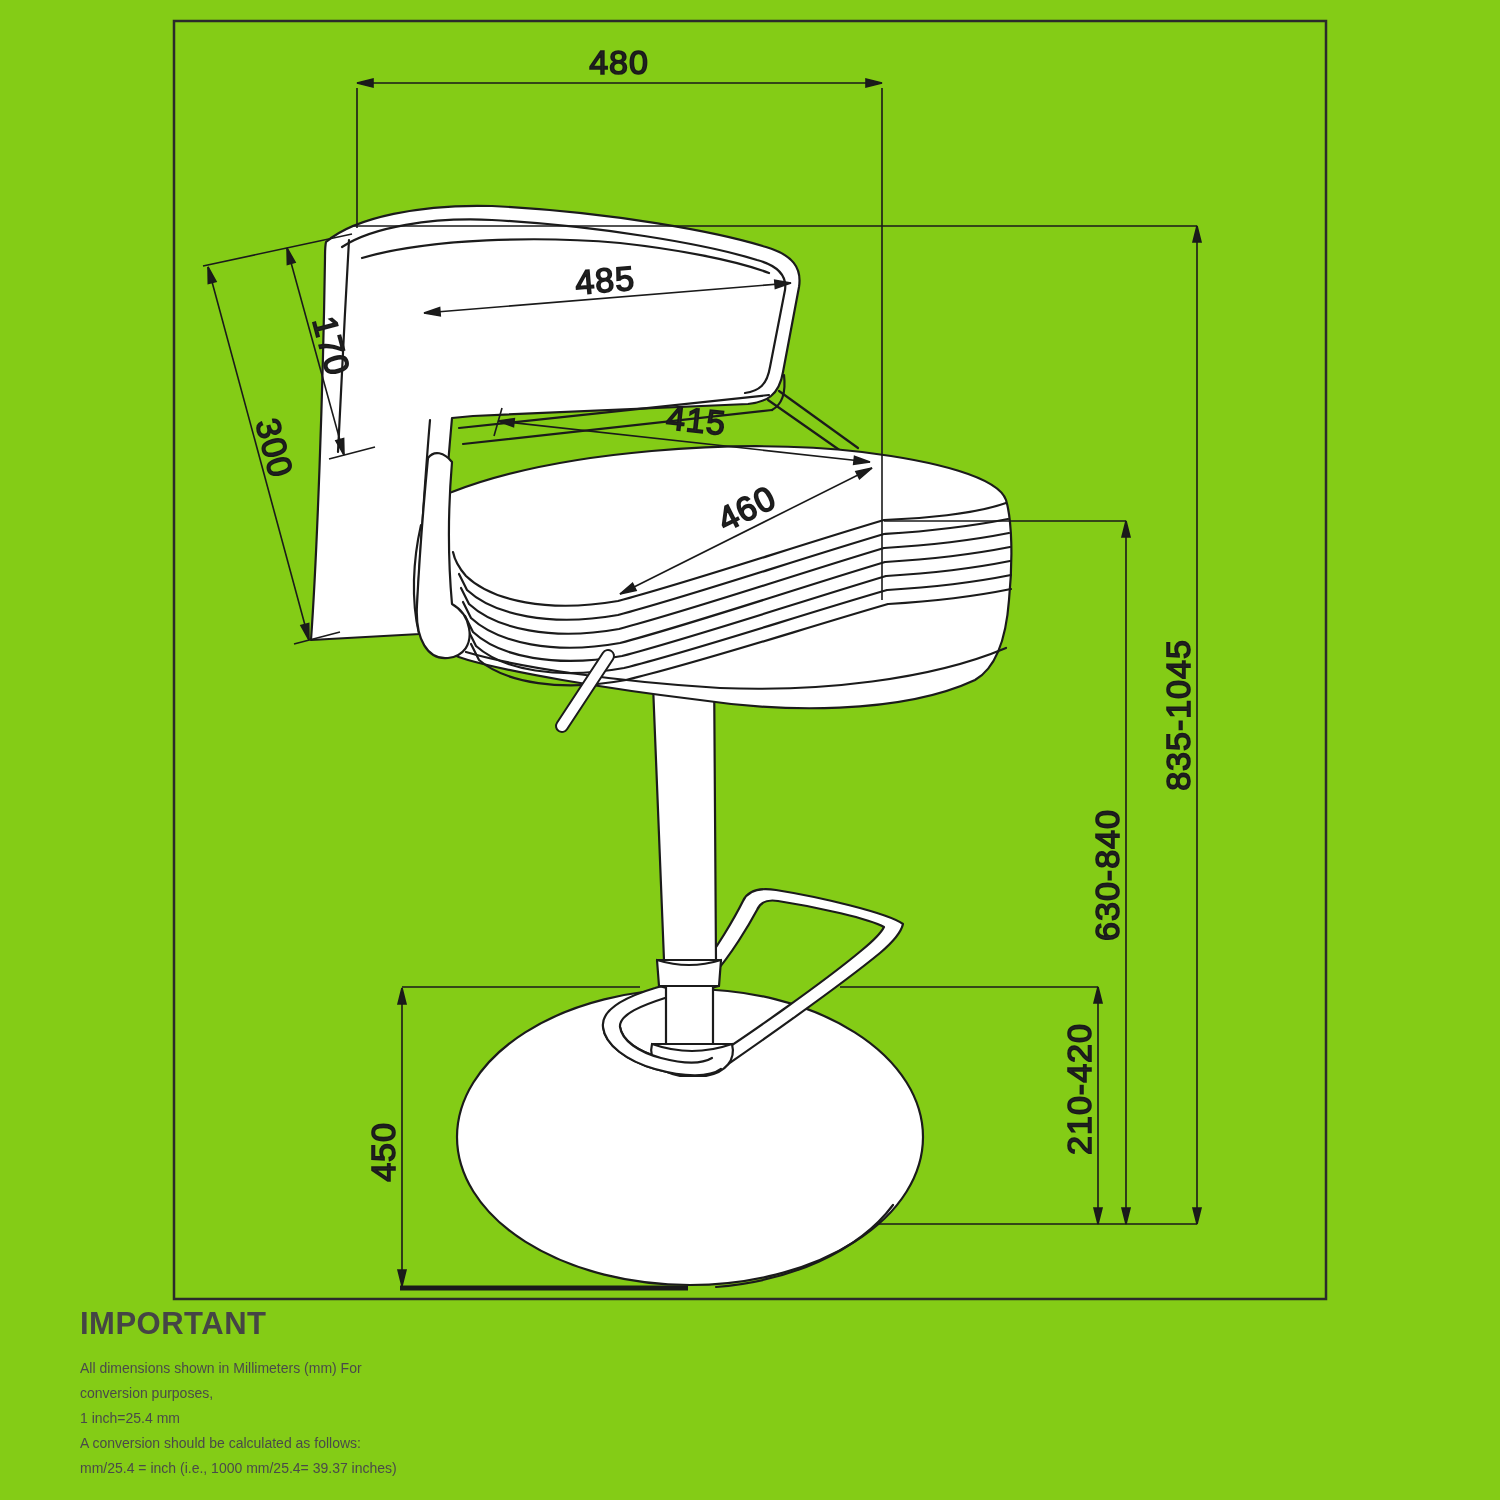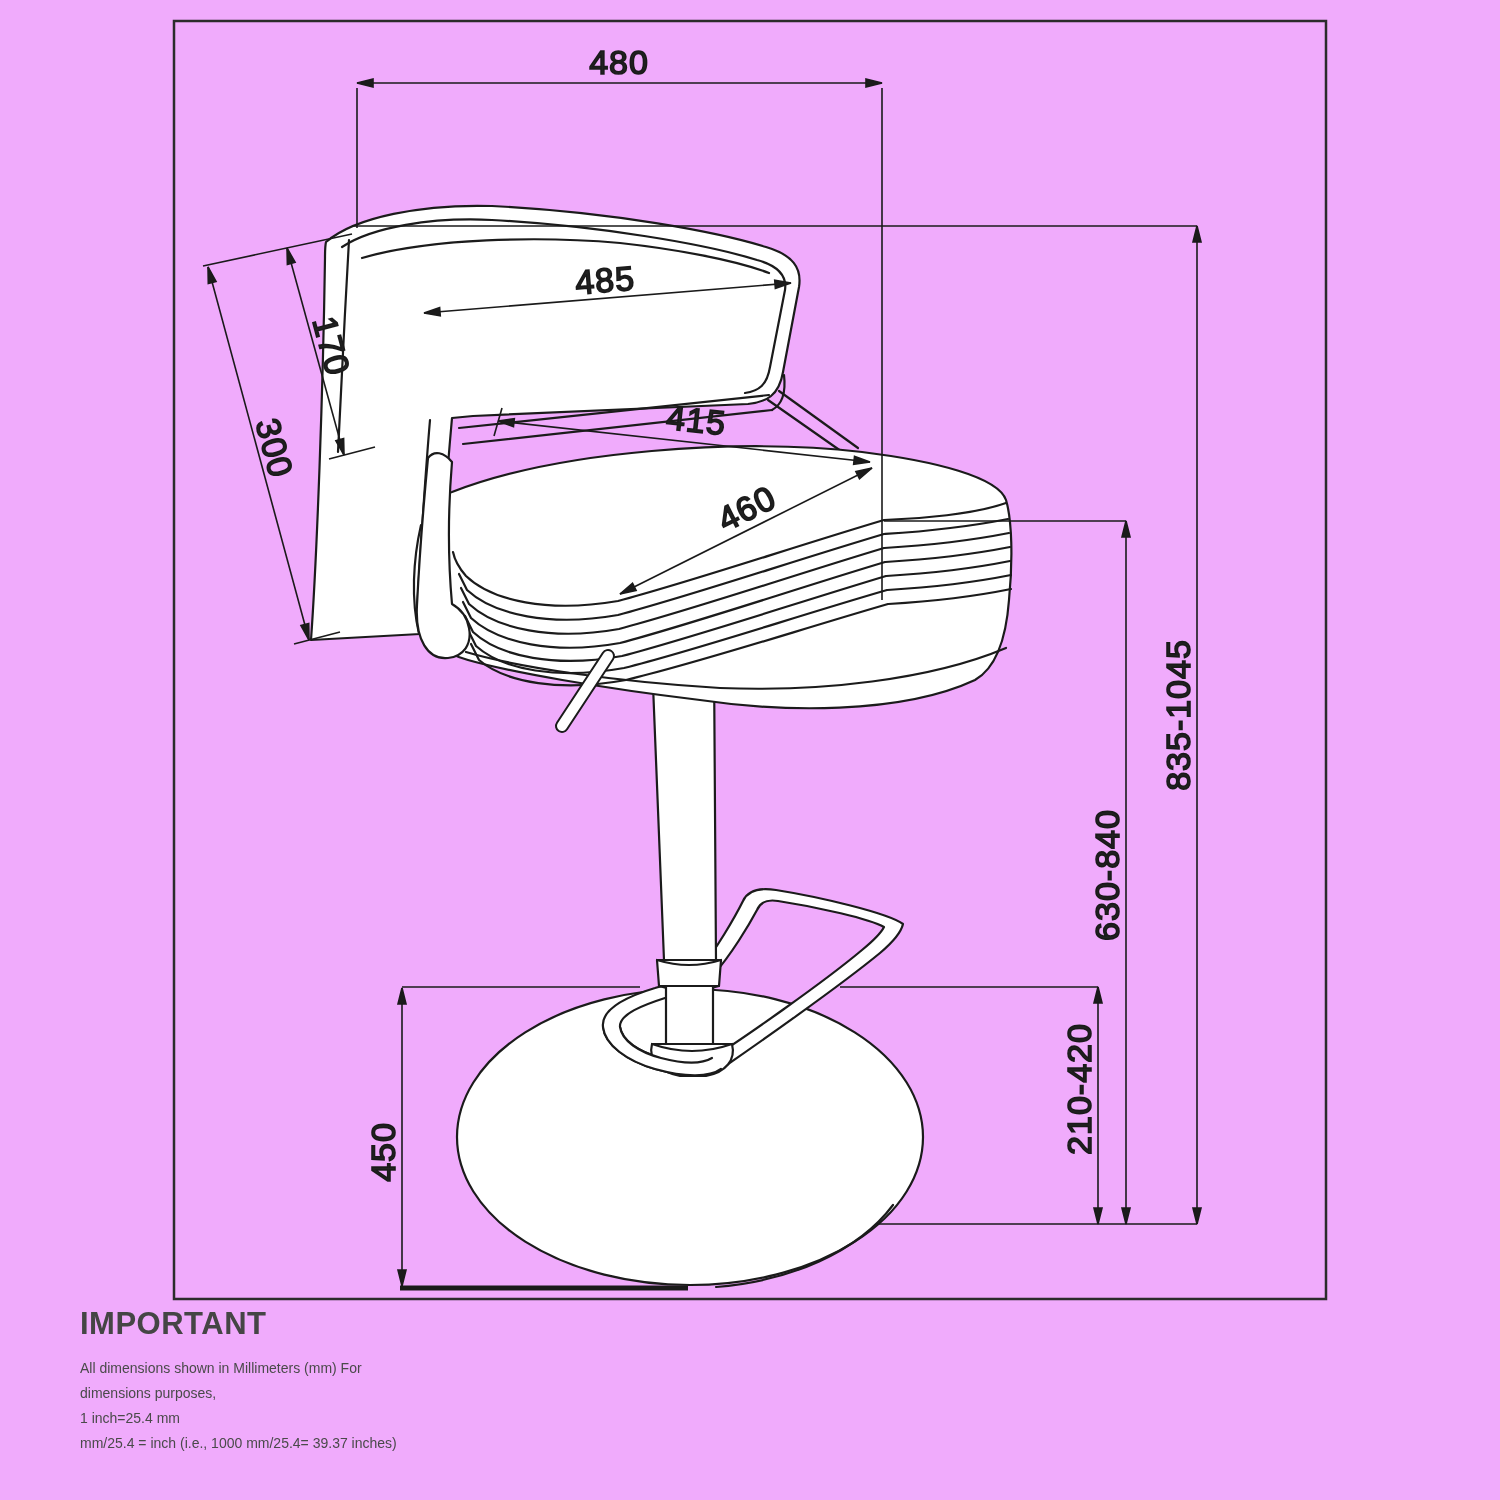"480" .page { background: #f0abfc -> #84cc16 }
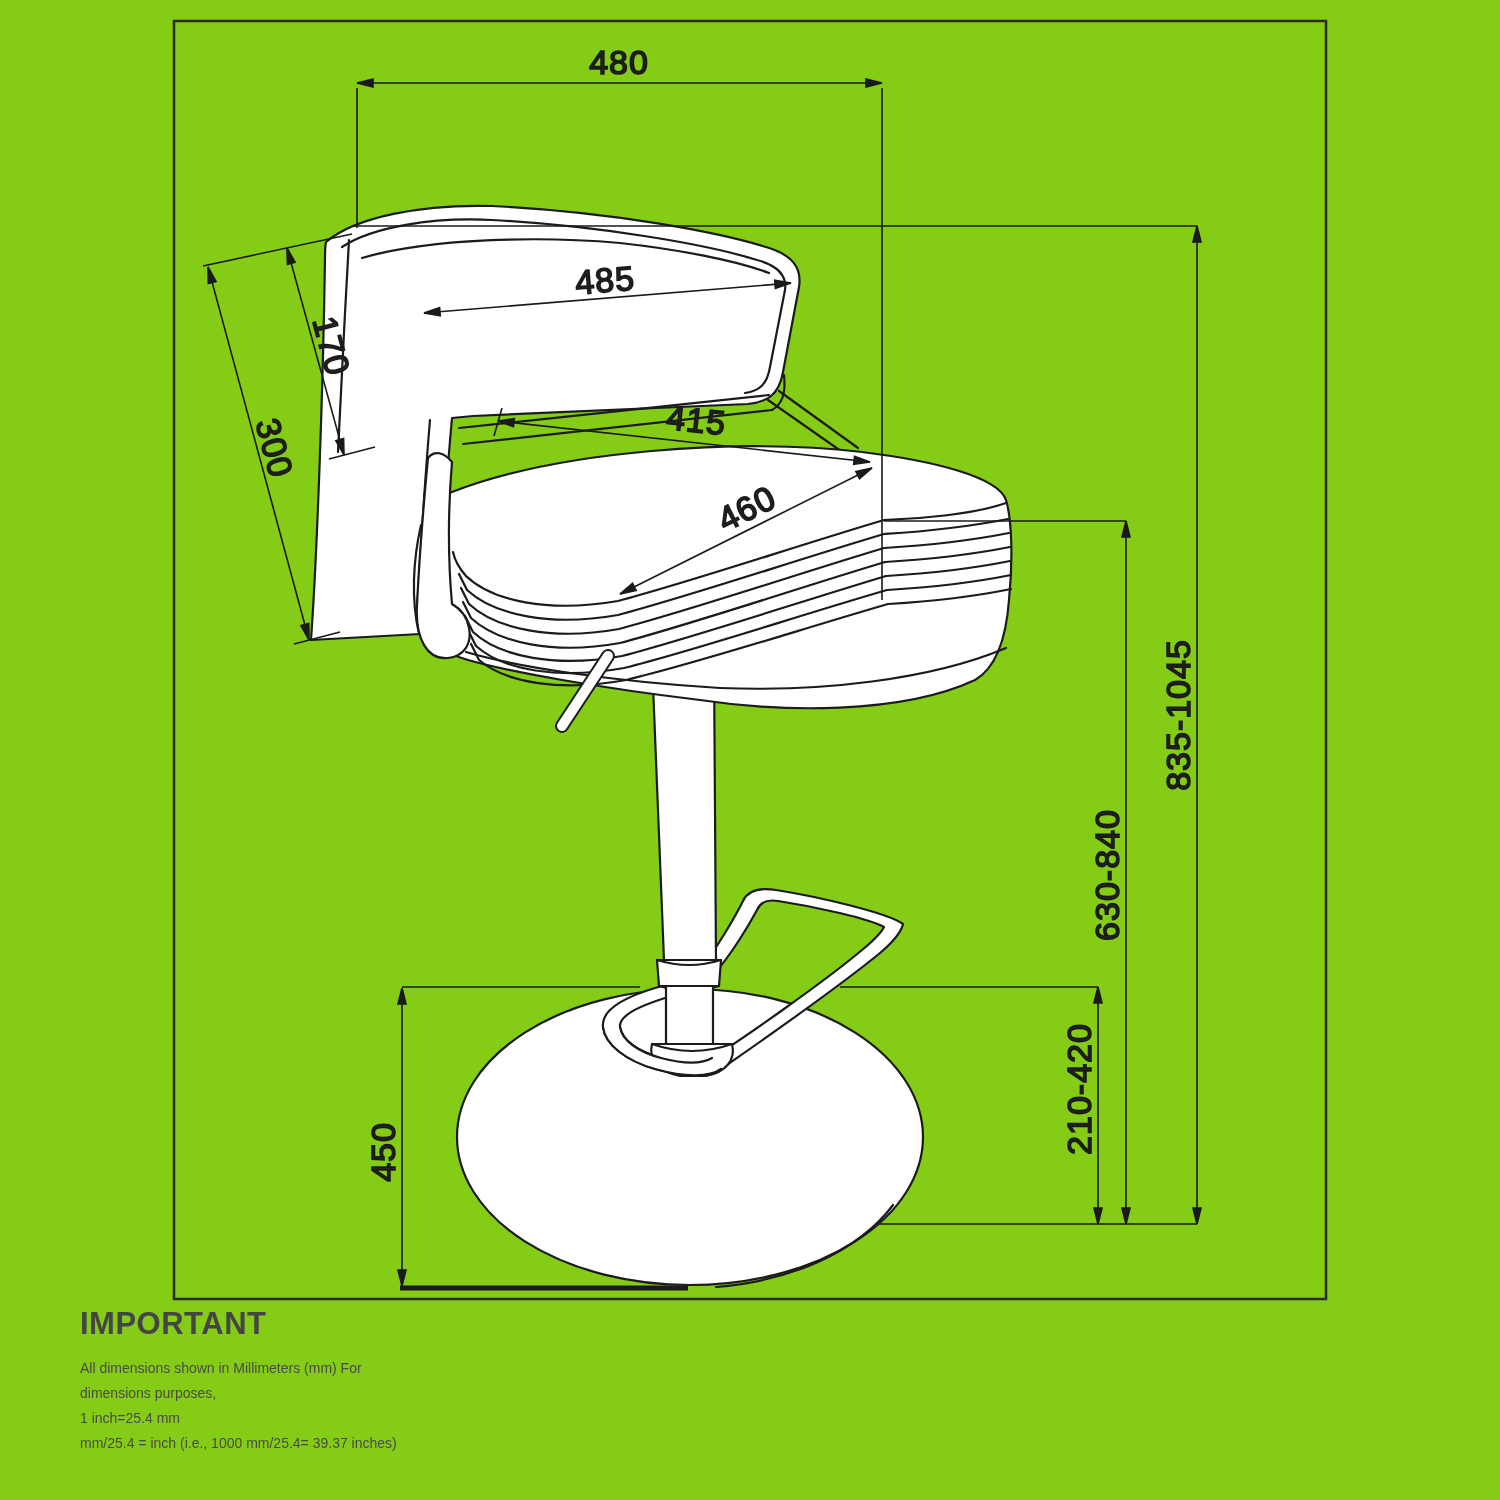"dimensions purposes," p { text: dimensions -> conversion }
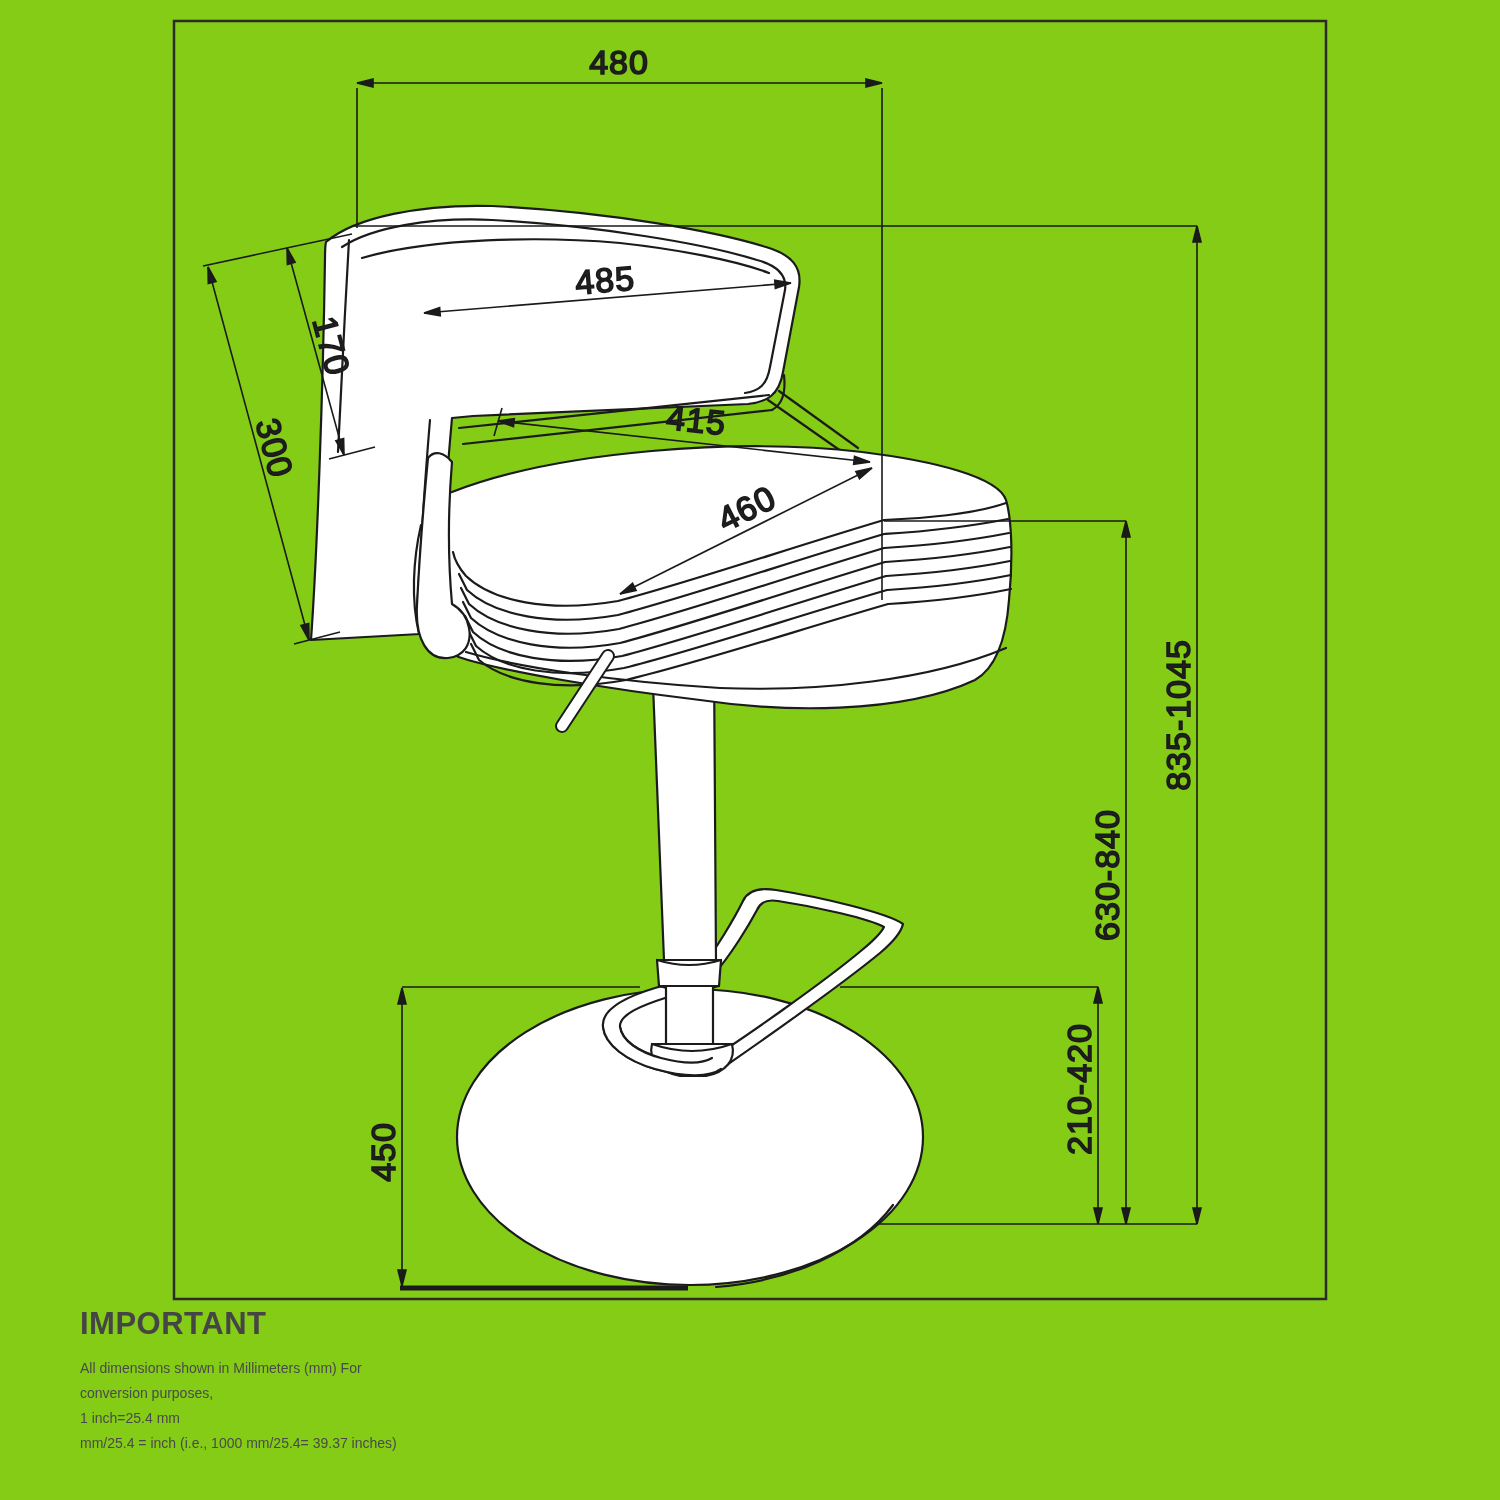"A conversion should be calculated" p { html: none -> <p>A conversion should be calculated as follows:</p> }
